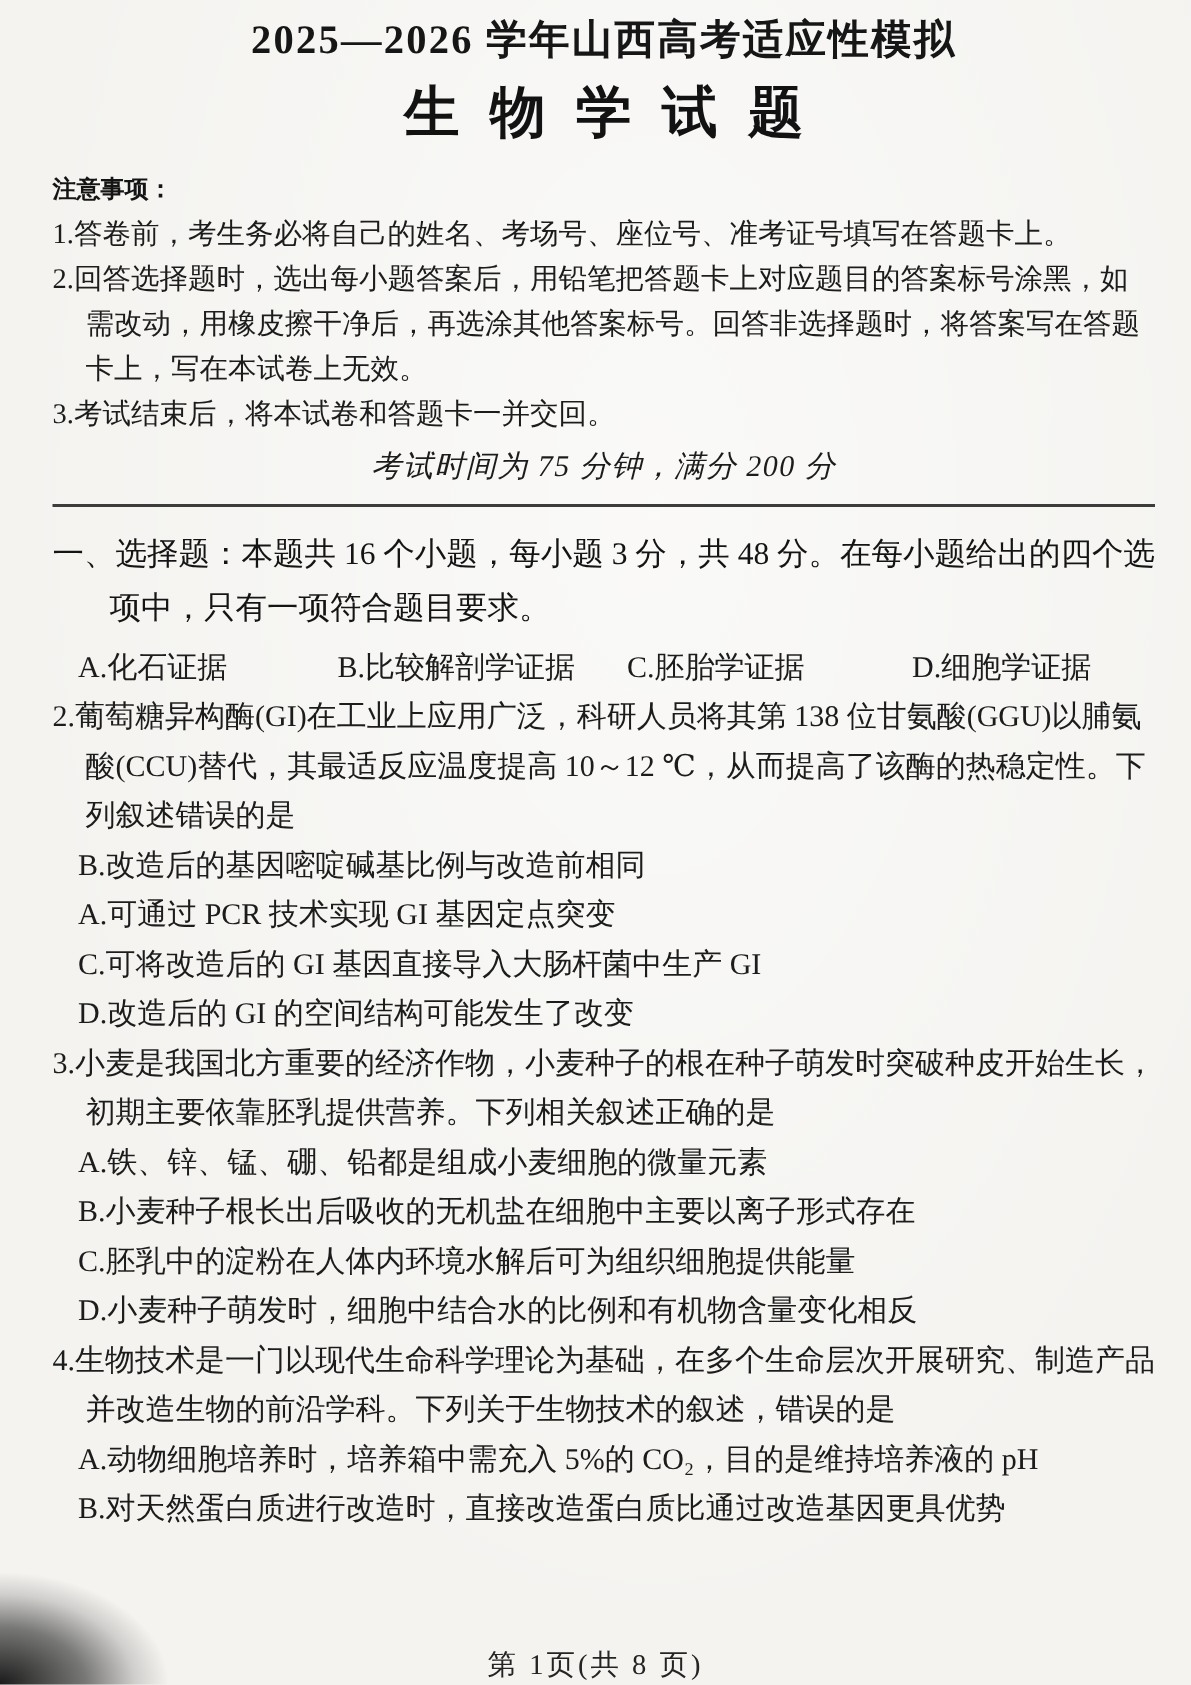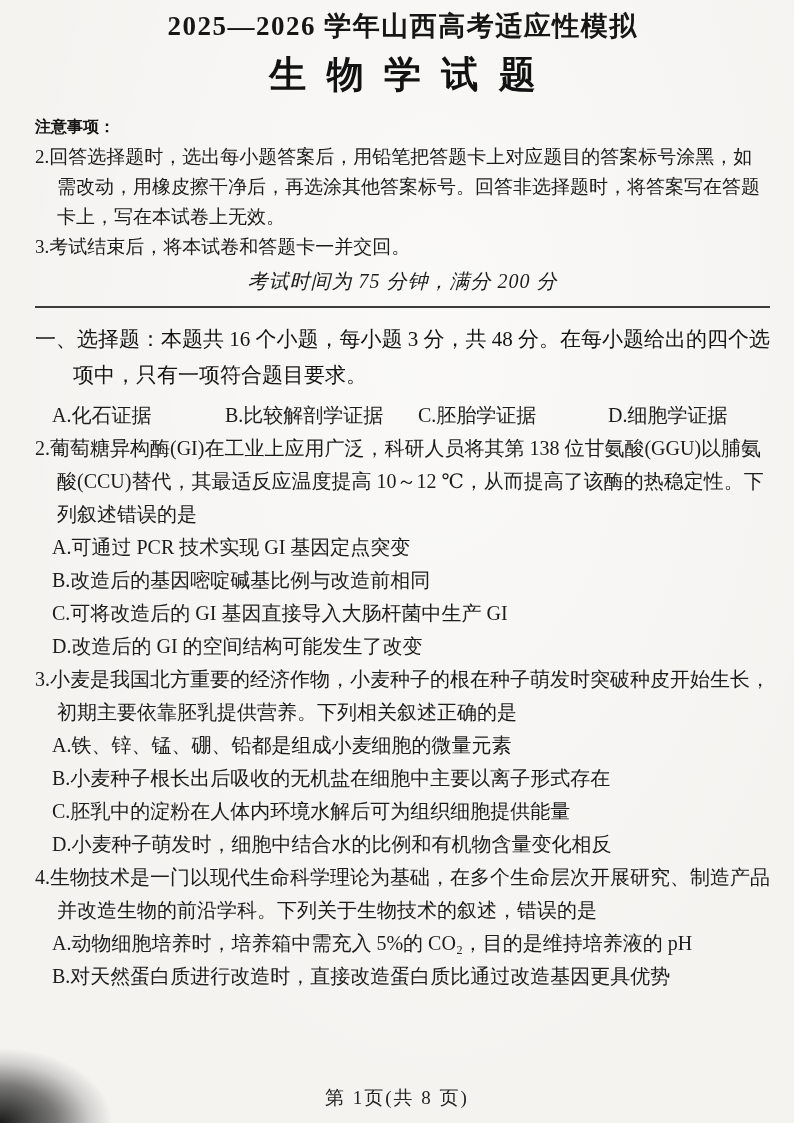"1.答卷前，考生务必将自己的姓名、考场号、座位号、准考证号填写在答题卡上。" div.hang22 { html: none -> <div>1.答卷前，考生务必将自己的姓名、考场号、座位号、准考证号填写在答题卡上。</div> }
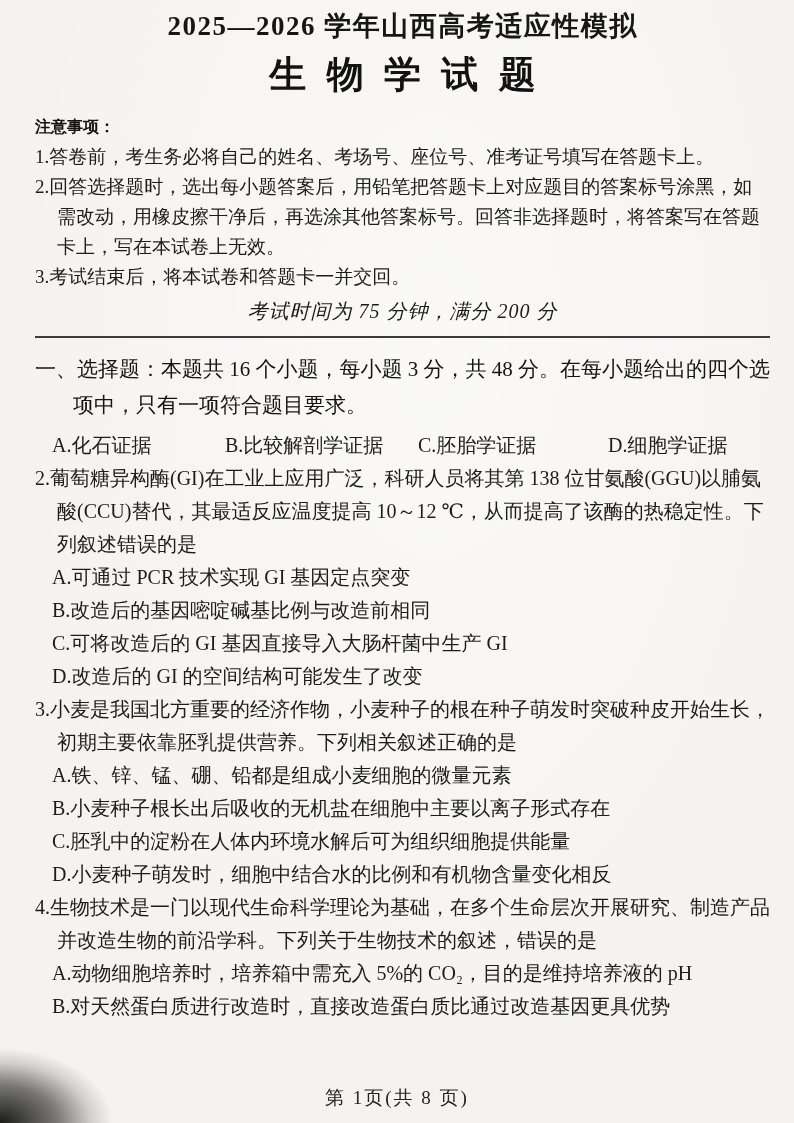"A.可通过 PCR 技术实现 GI 基因定点突变" div.opt { order: before "B.改造后的基因嘧啶碱基比例与改造前相同" -> after "B.改造后的基因嘧啶碱基比例与改造前相同" }
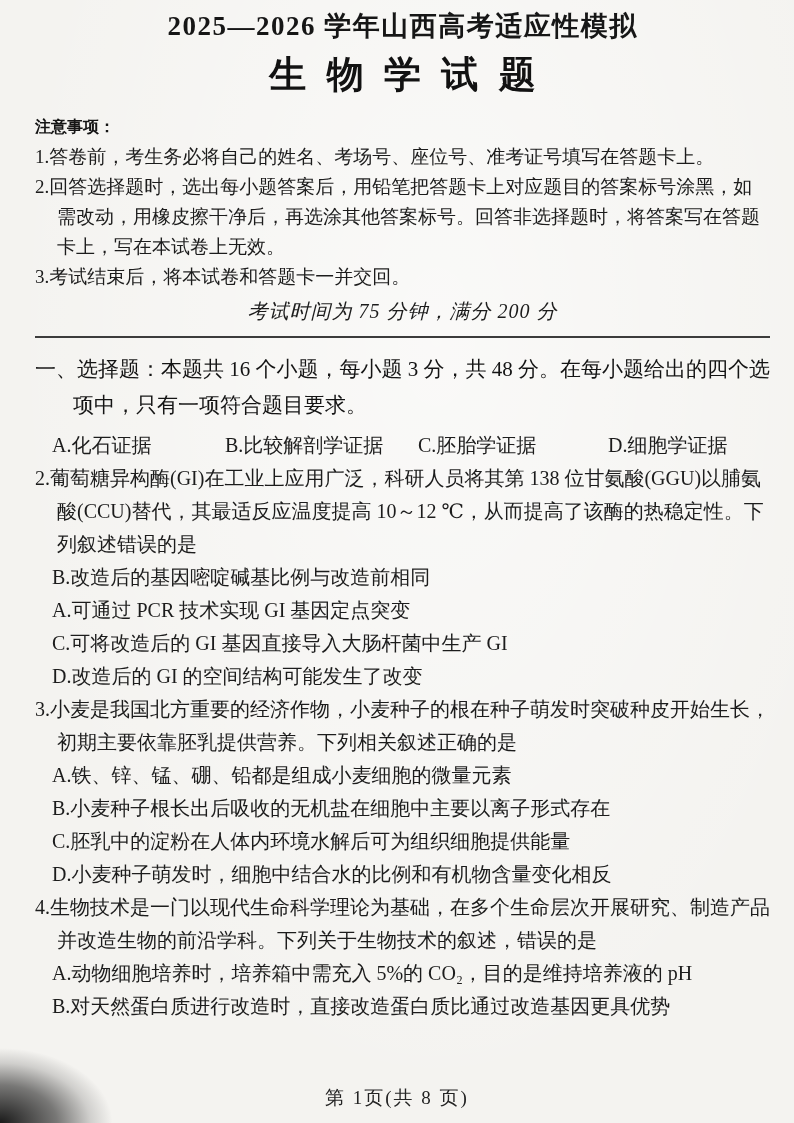"第 1页(共 8 页)" .footer { bottom: 12px -> 0 }
